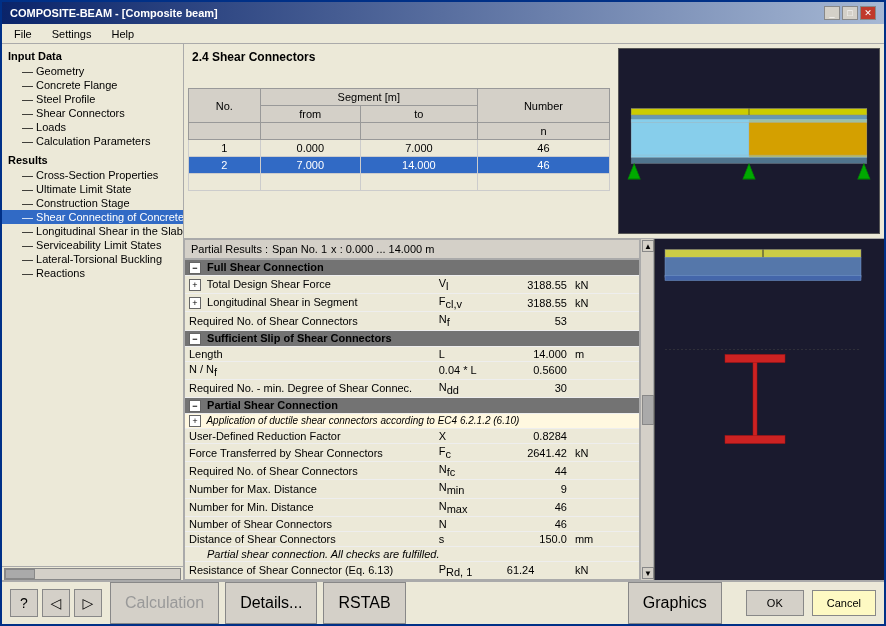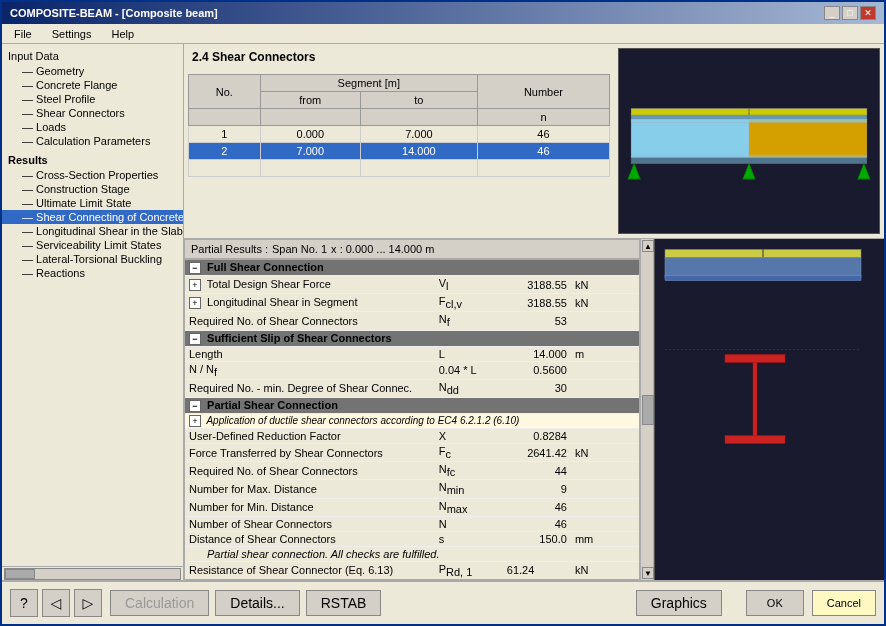"Input Data" .tree-section-header { font-weight: normal -> bold }
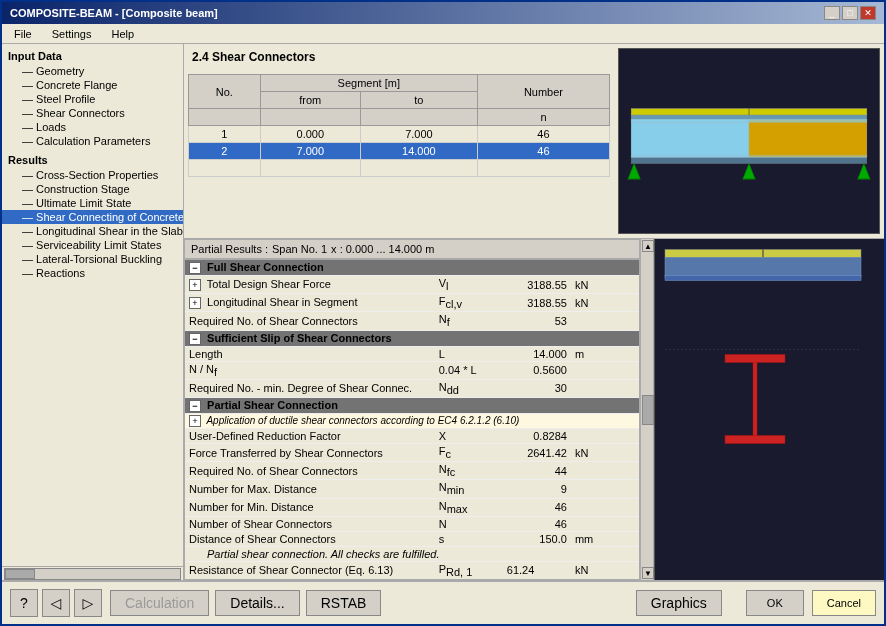"2.4 Shear Connectors" .section-title { margin-bottom: 8px -> 22px }
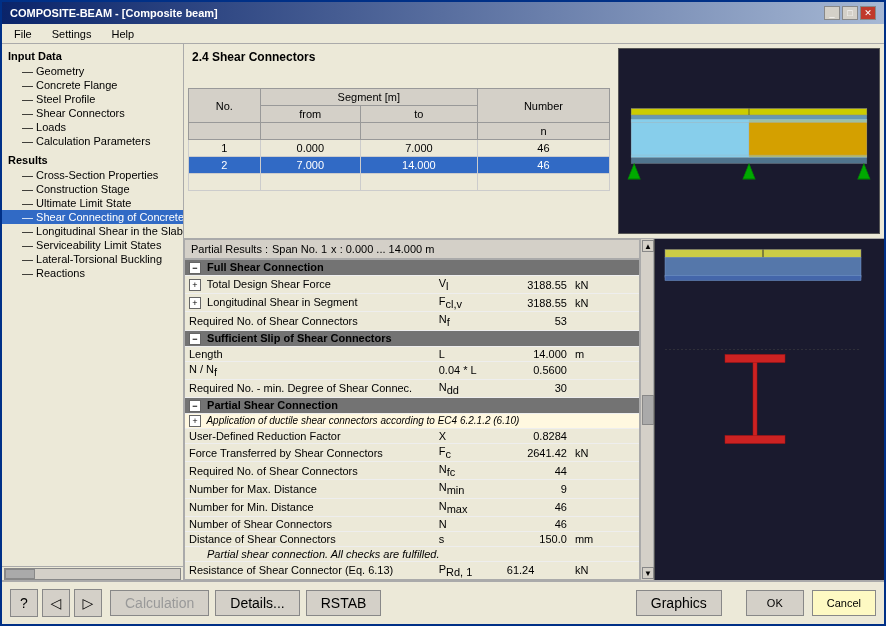"— Construction Stage" div.tree-item { order: before "— Ultimate Limit State" -> after "— Ultimate Limit State" }
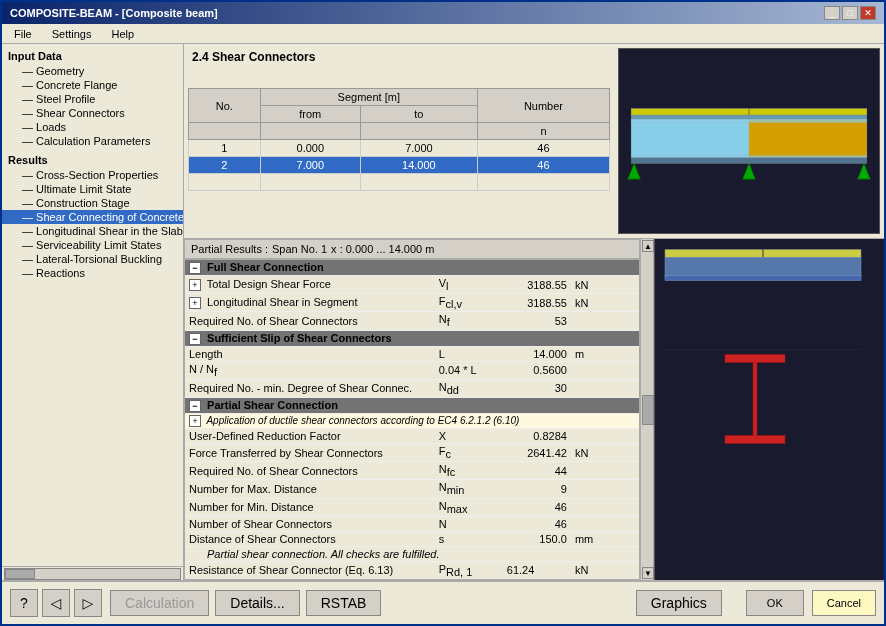"Calculation" .action-btn { font-size: 14px -> 16px; height: 26px -> 42px }
